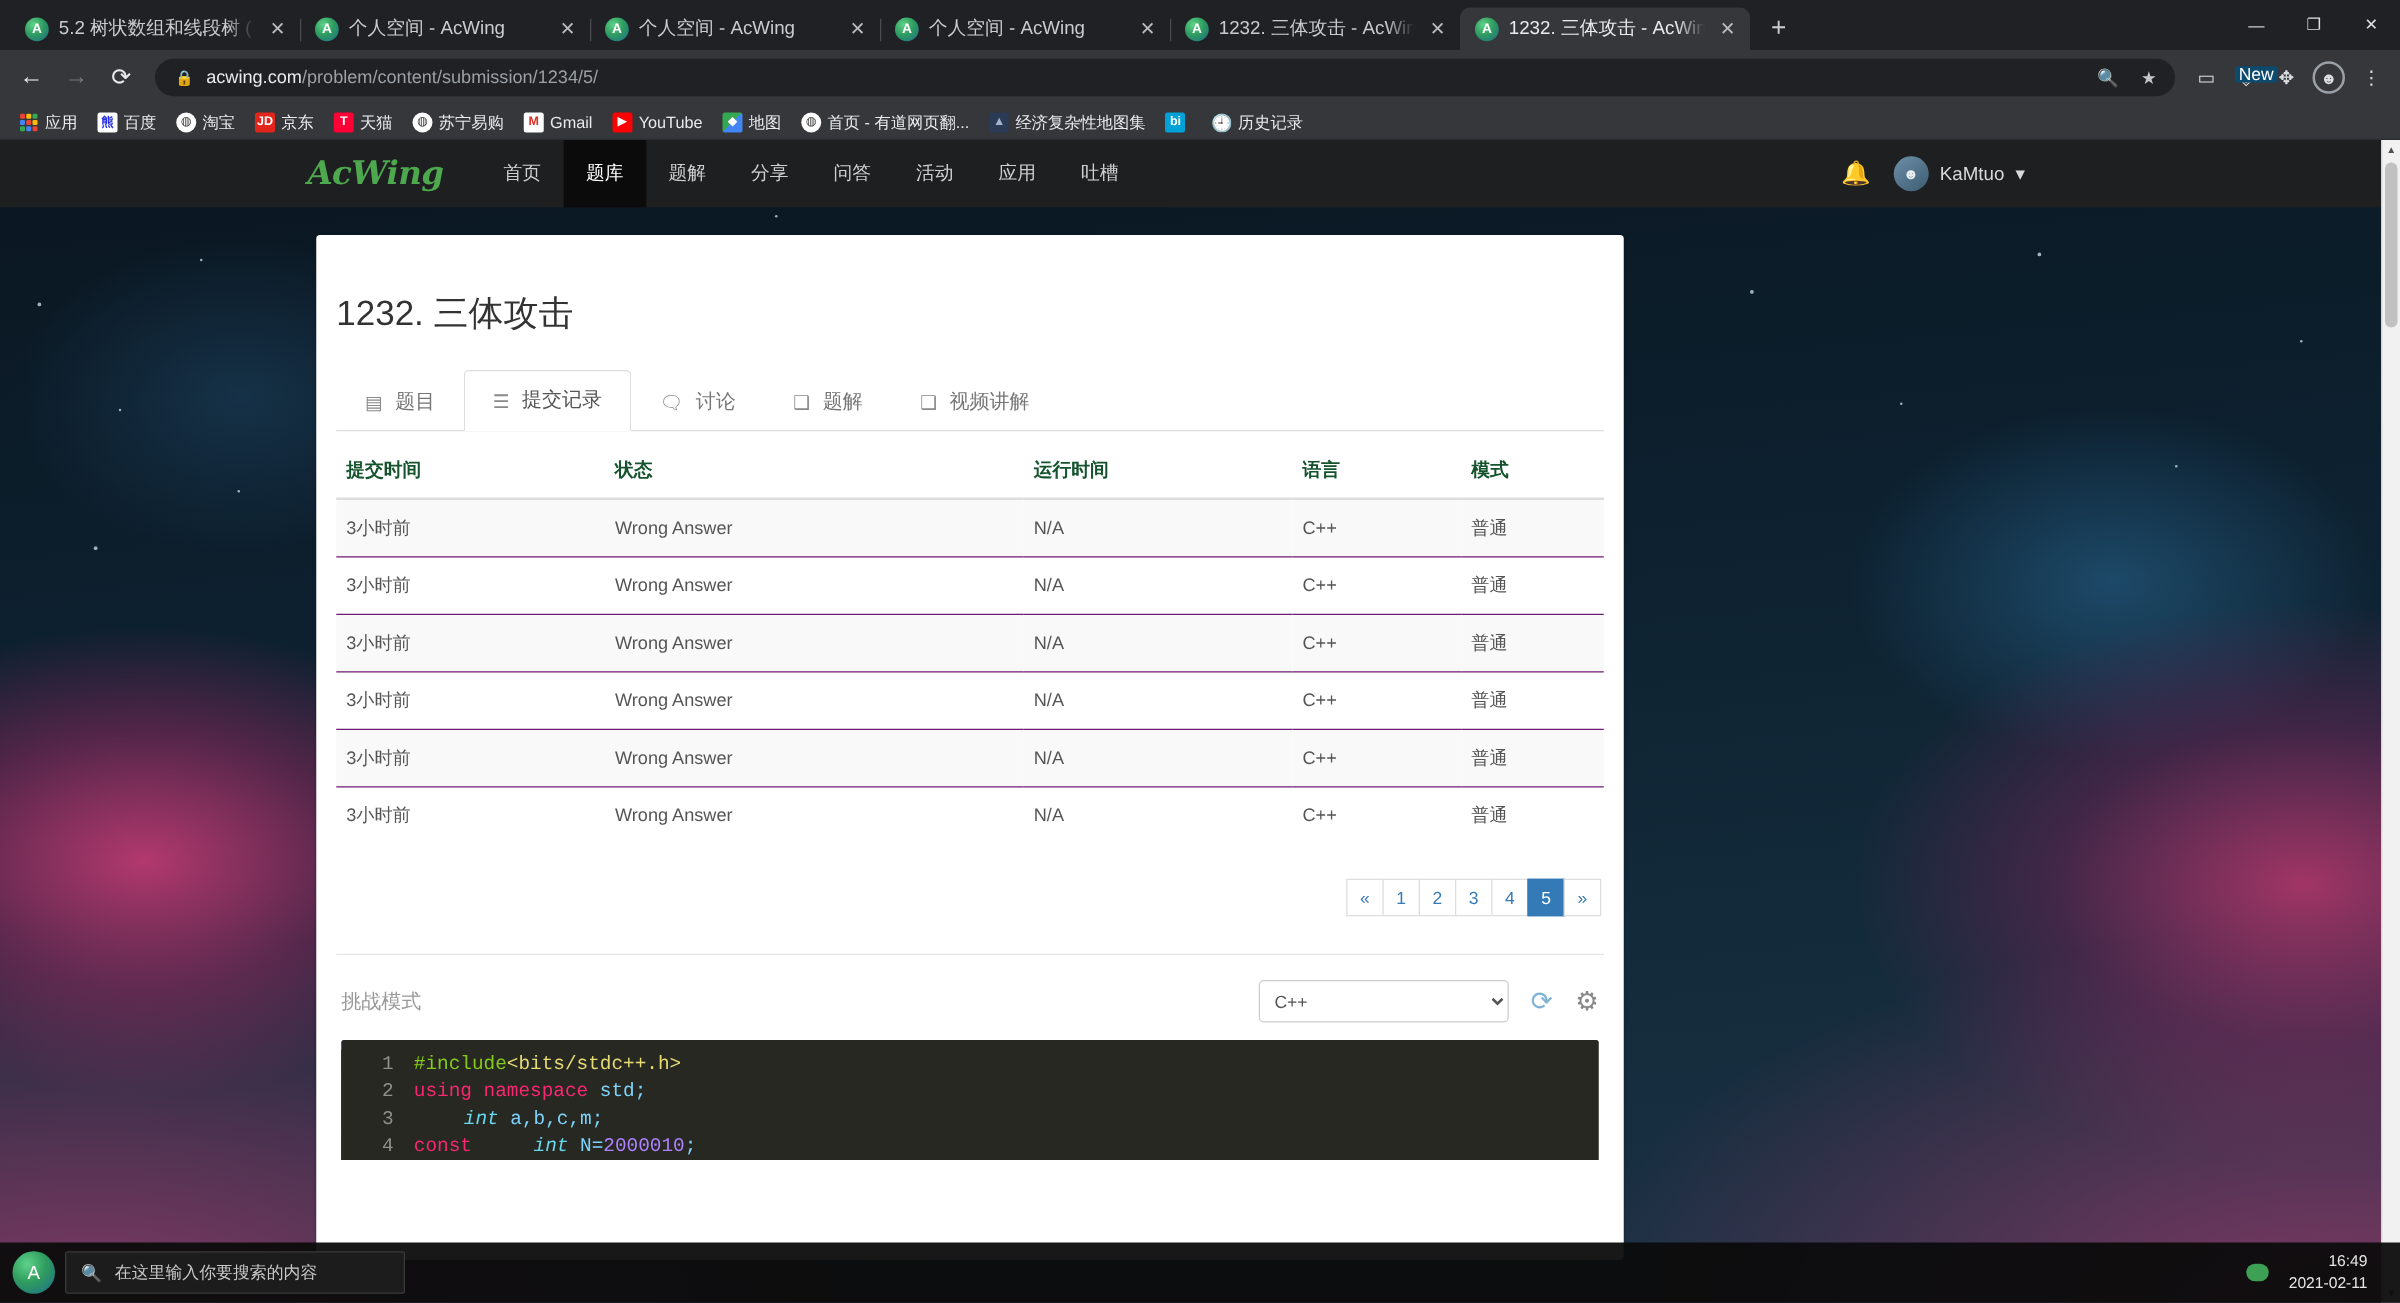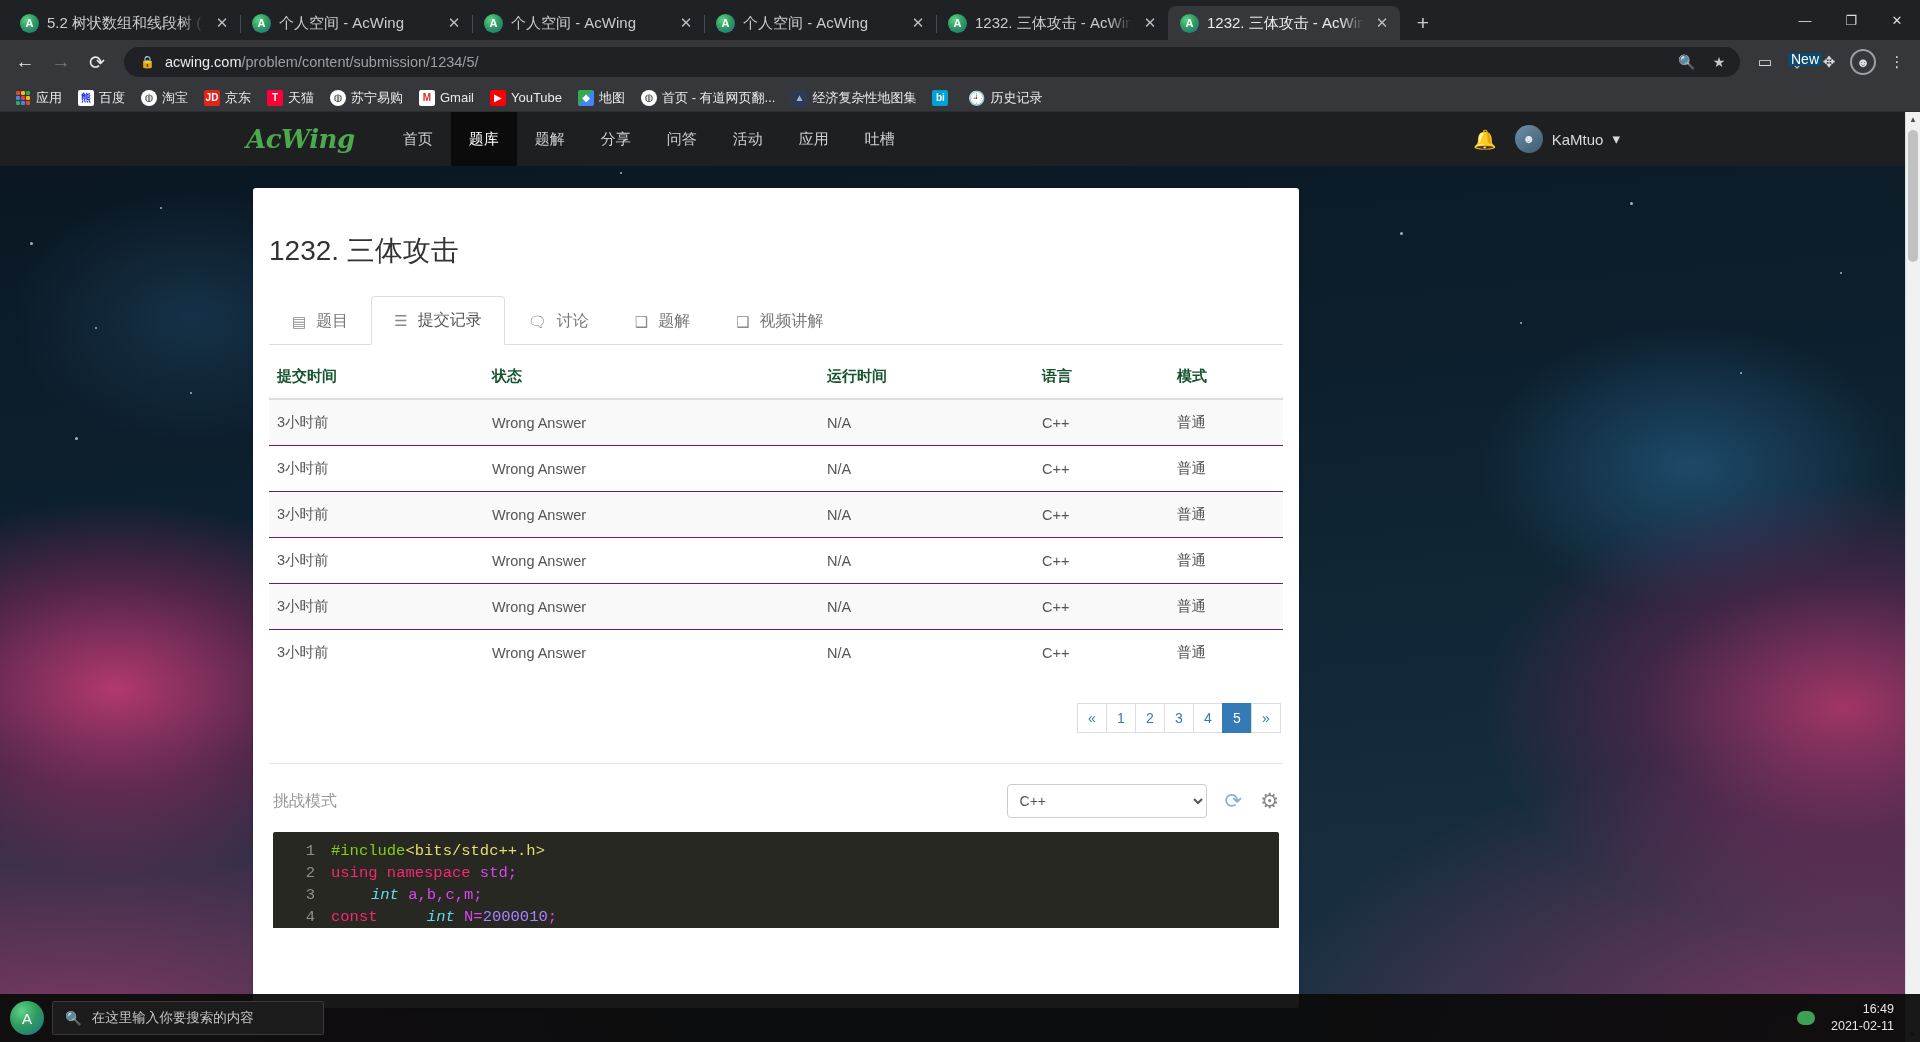"std;" .k-pl { color: #d946ef -> #7dd3fc }
